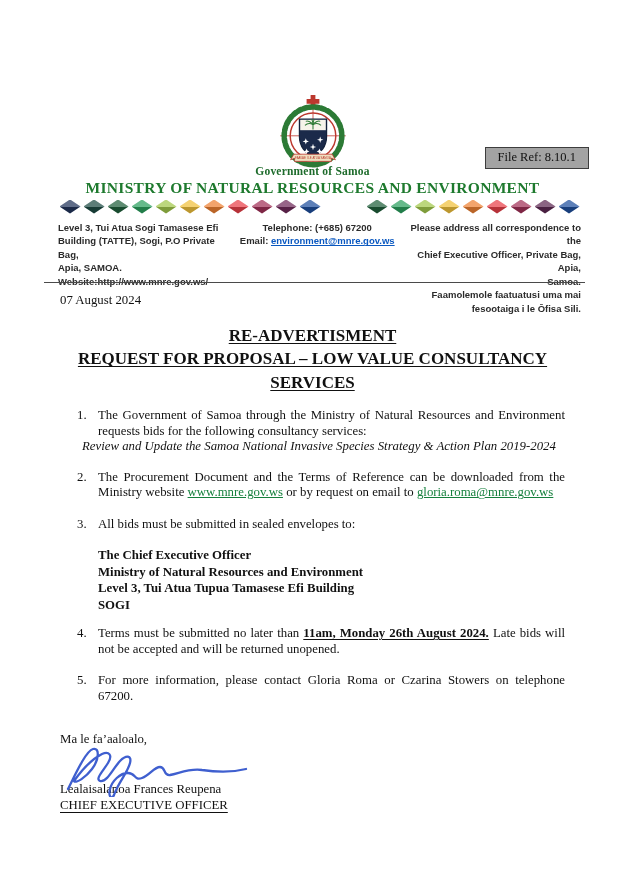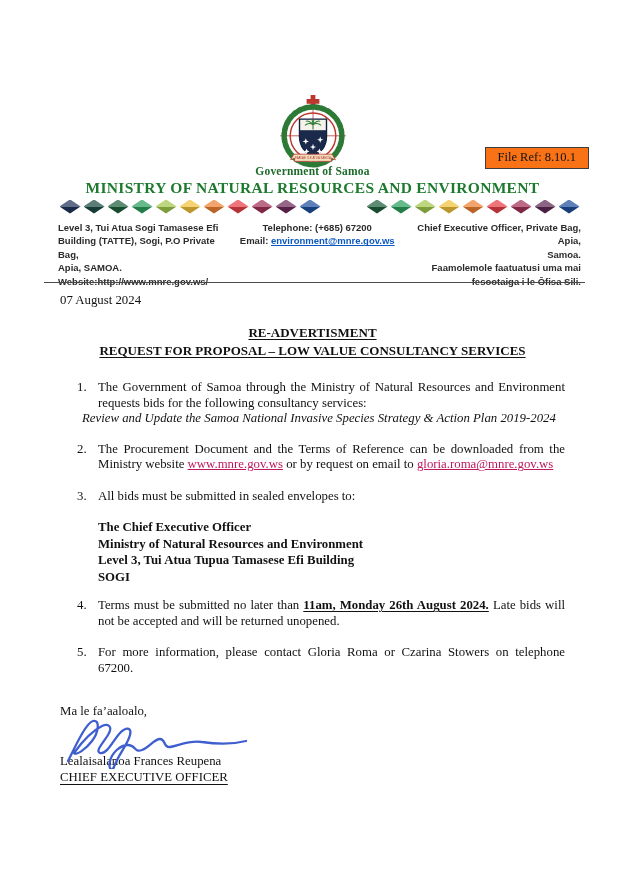"File Ref: 8.10.1" .file-ref { background: #f97316 -> #a3a3a3 }
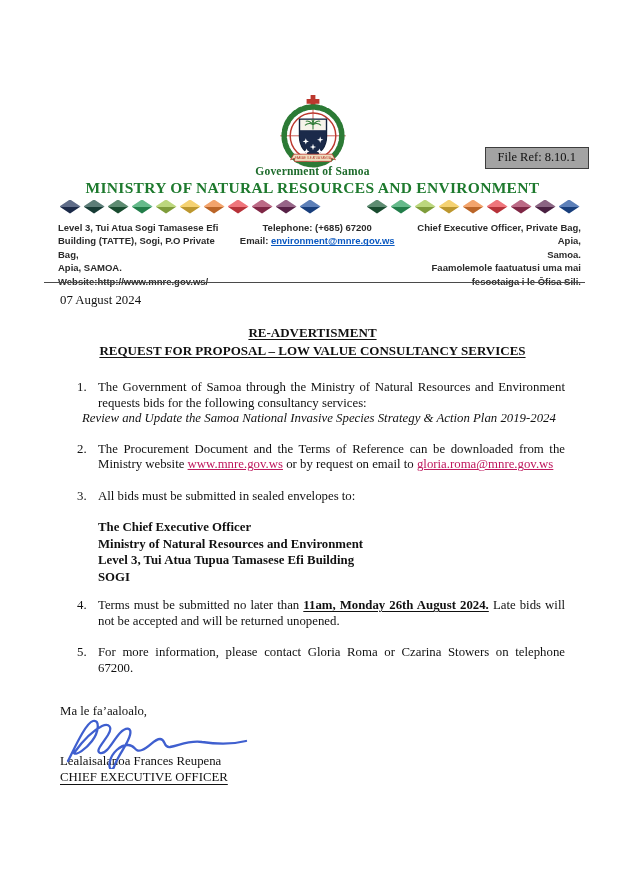"Please address all correspondence to" div { html: none -> <div>Please address all correspondence to the</div> }
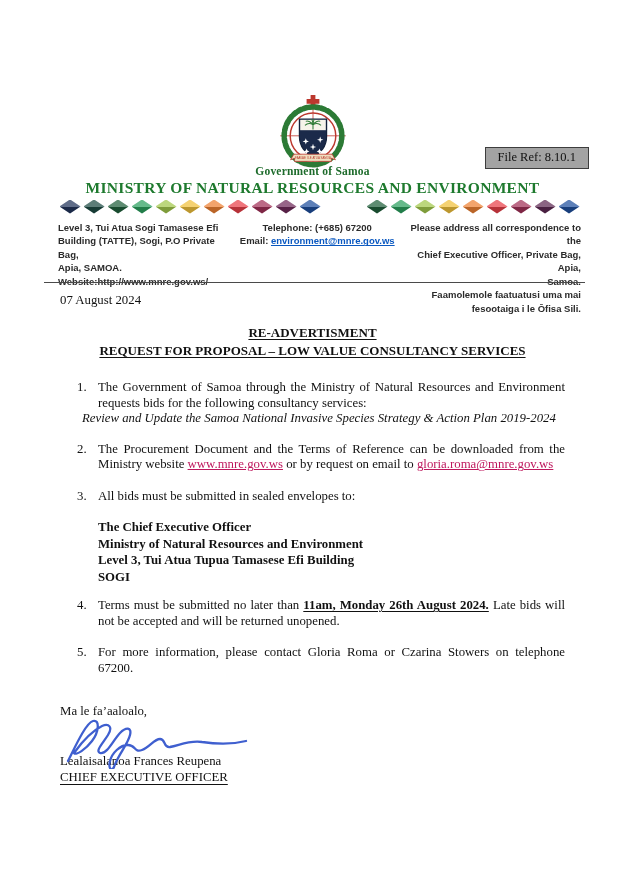"RE-ADVERTISMENT" .doc-title { font-size: 13px -> 17px; margin-bottom: 20px -> 13px }
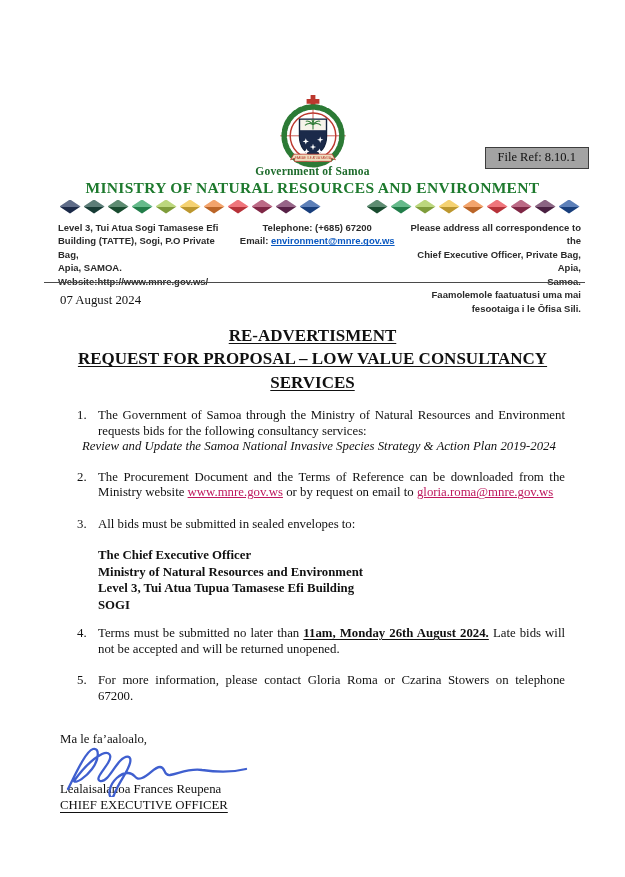"www.mnre.gov.ws" .letter a { color: #be185d -> #15803d }
